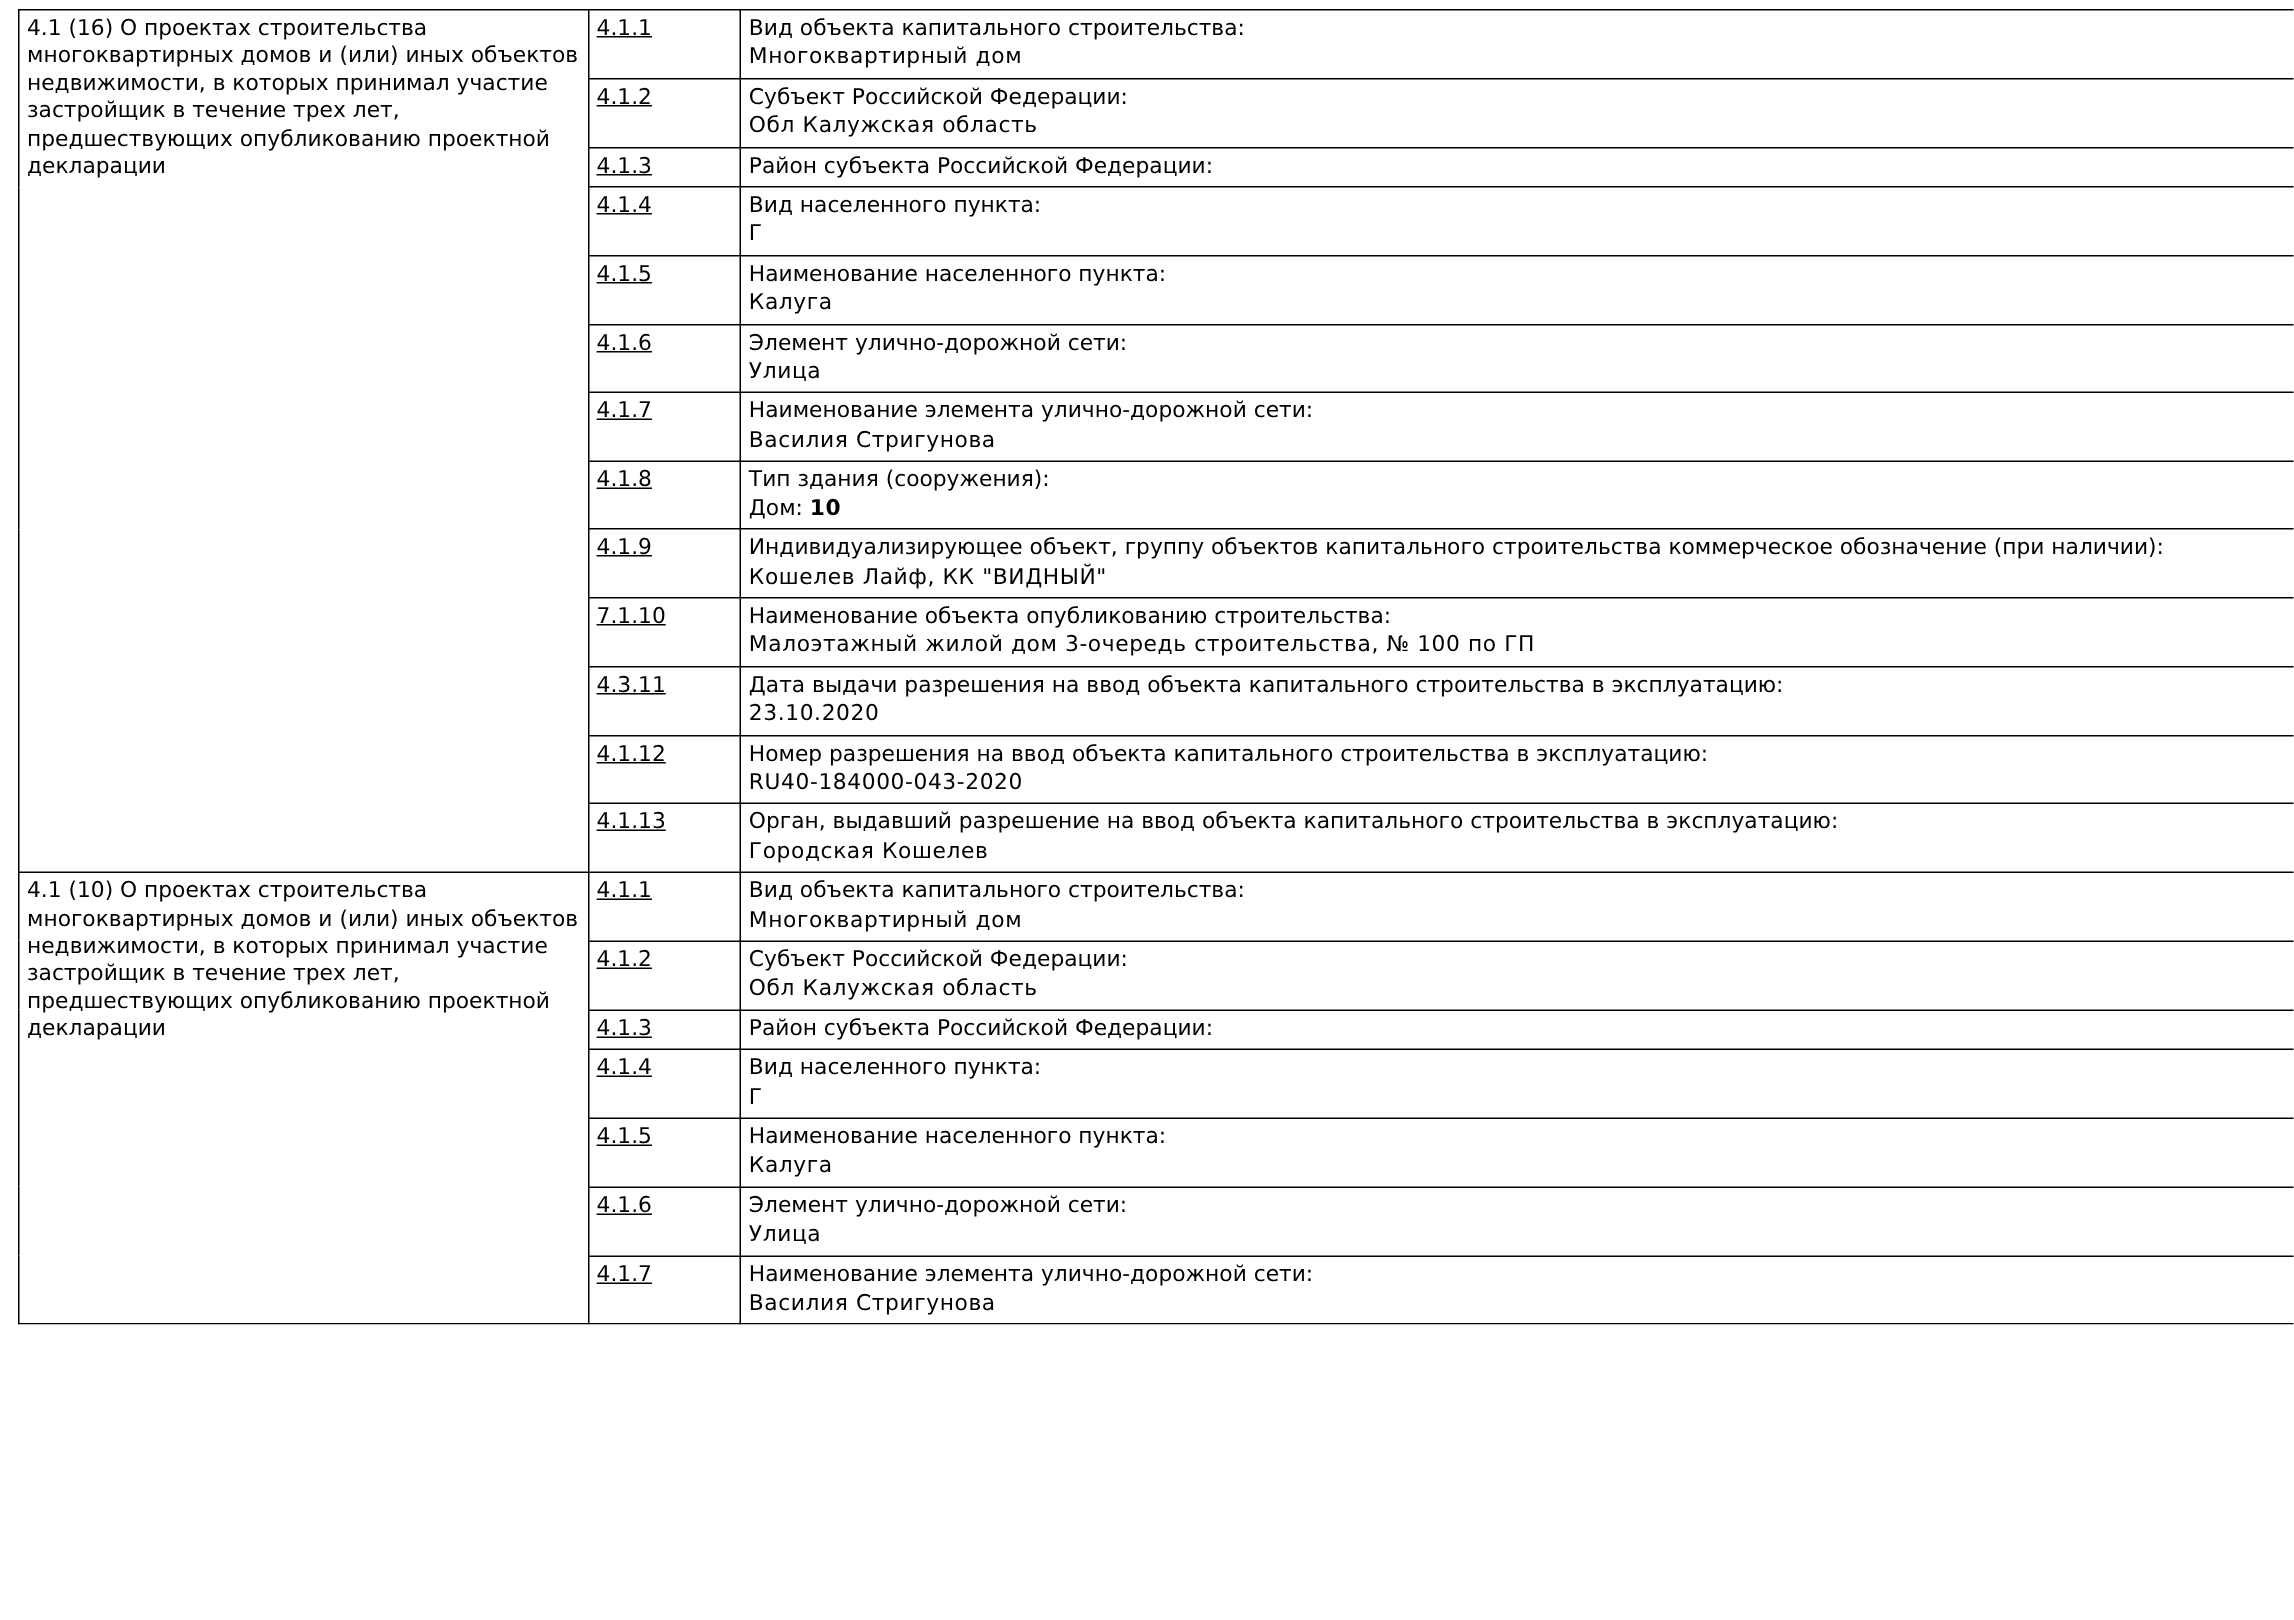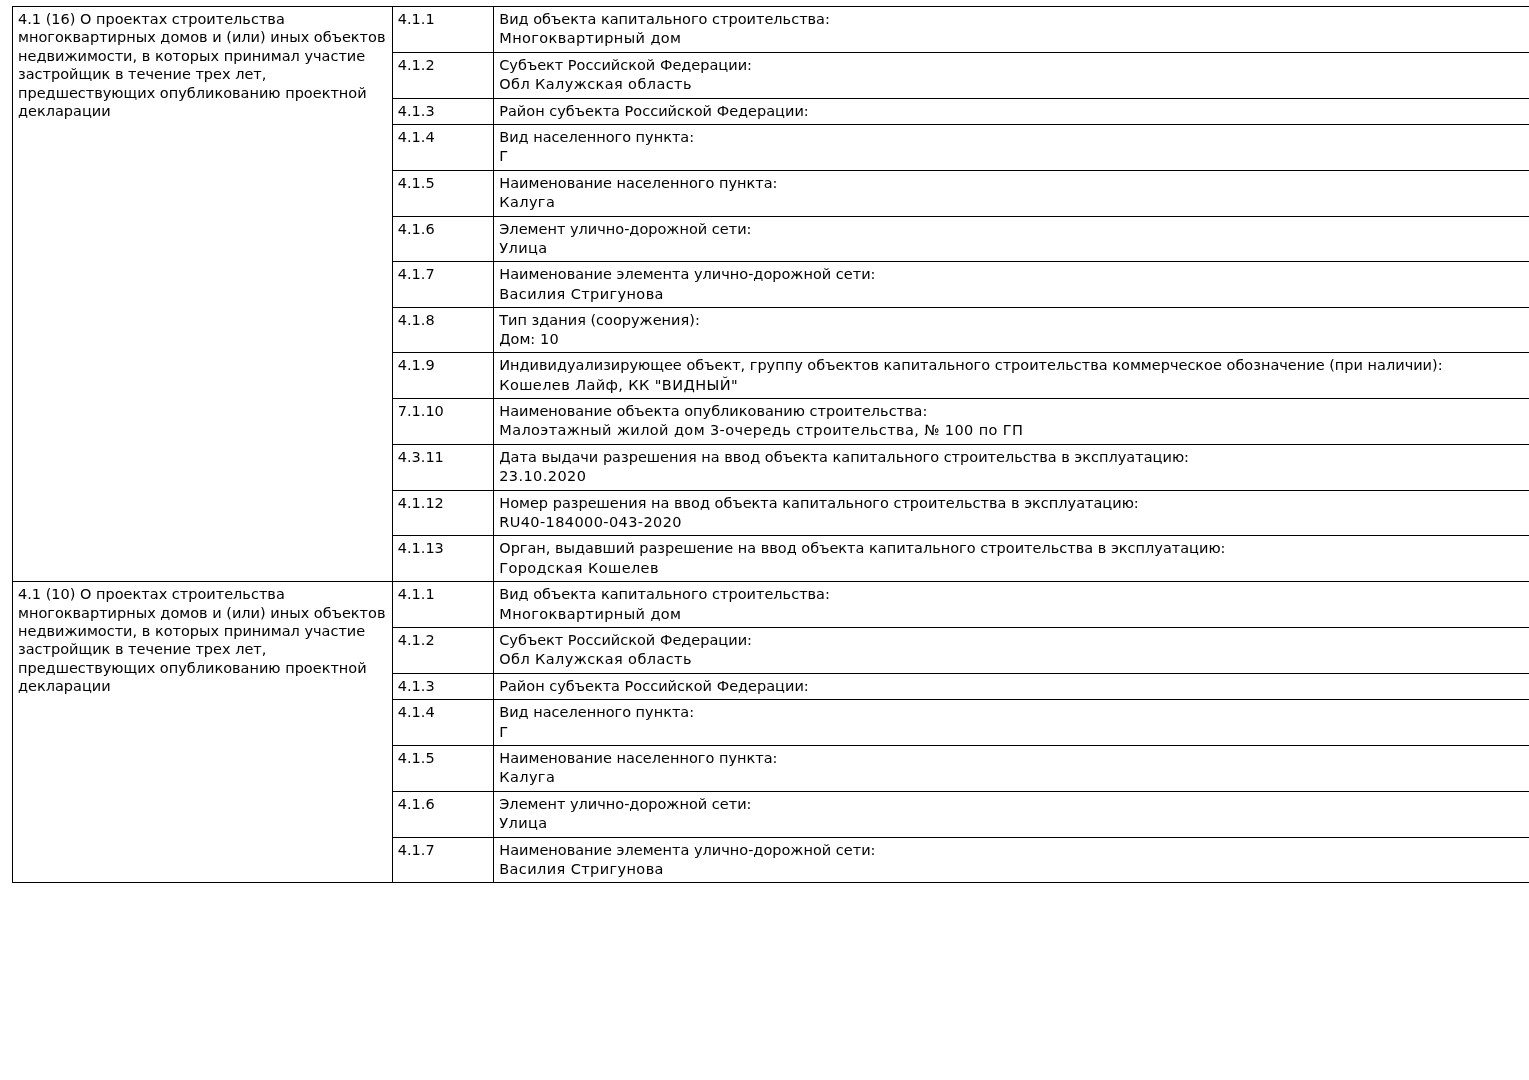"4.1.1" td.num { text-decoration: none -> underline }
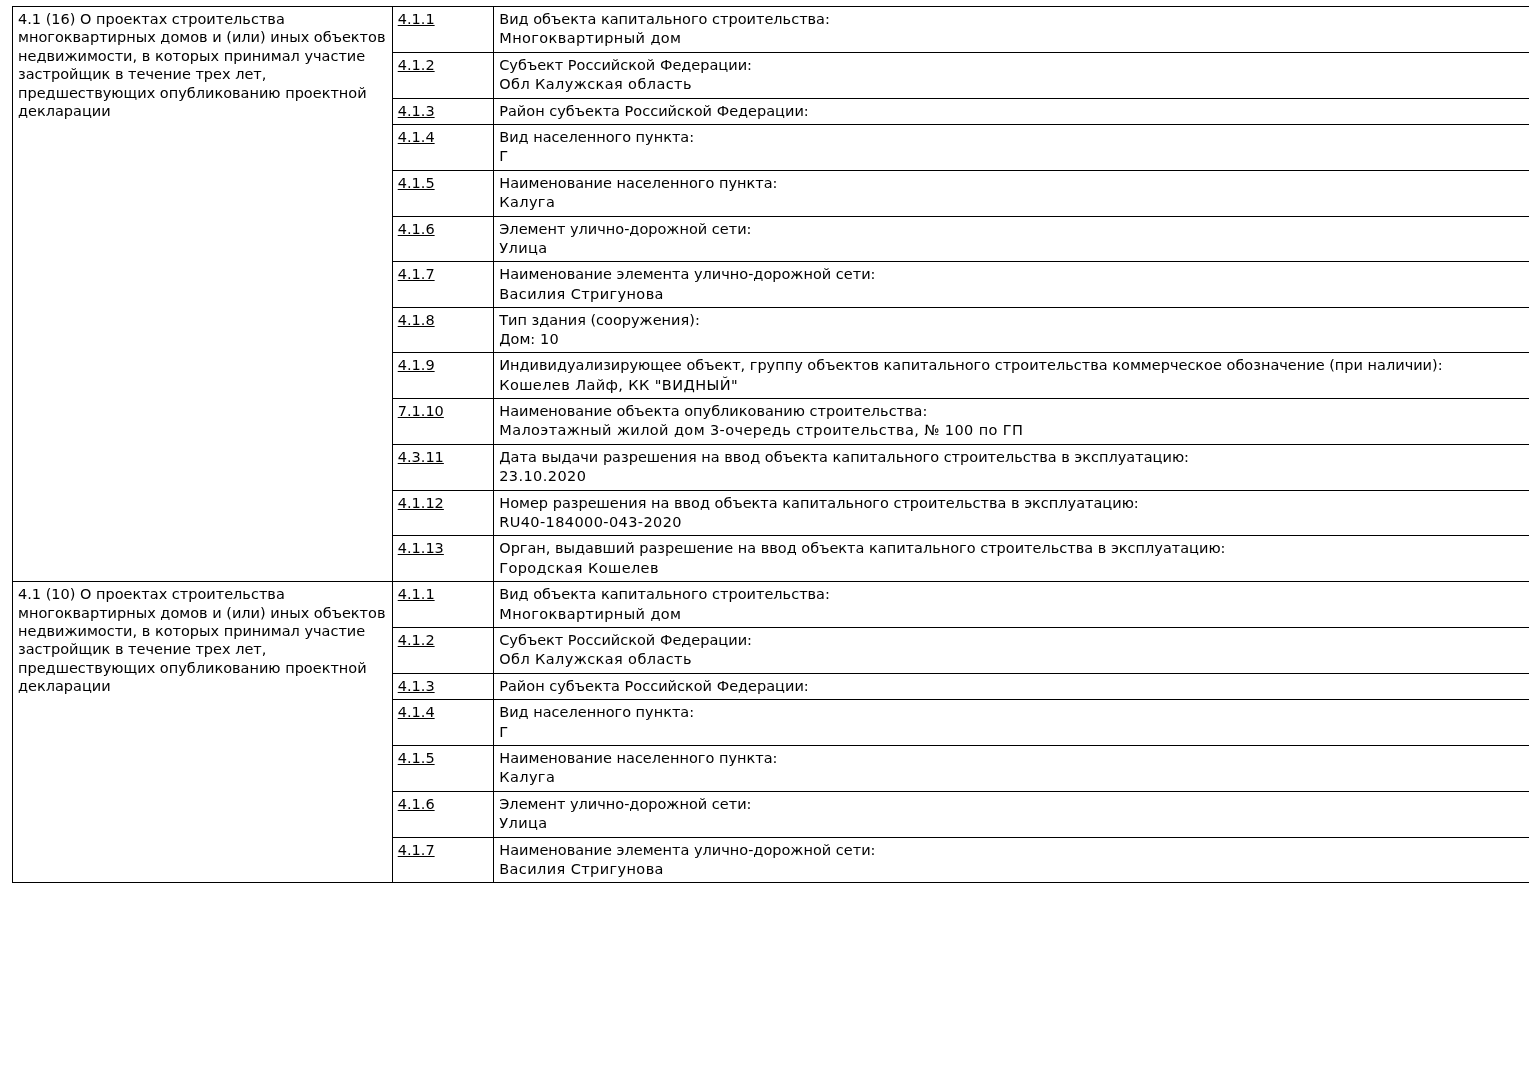"10" .value-inline { font-weight: normal -> bold }
